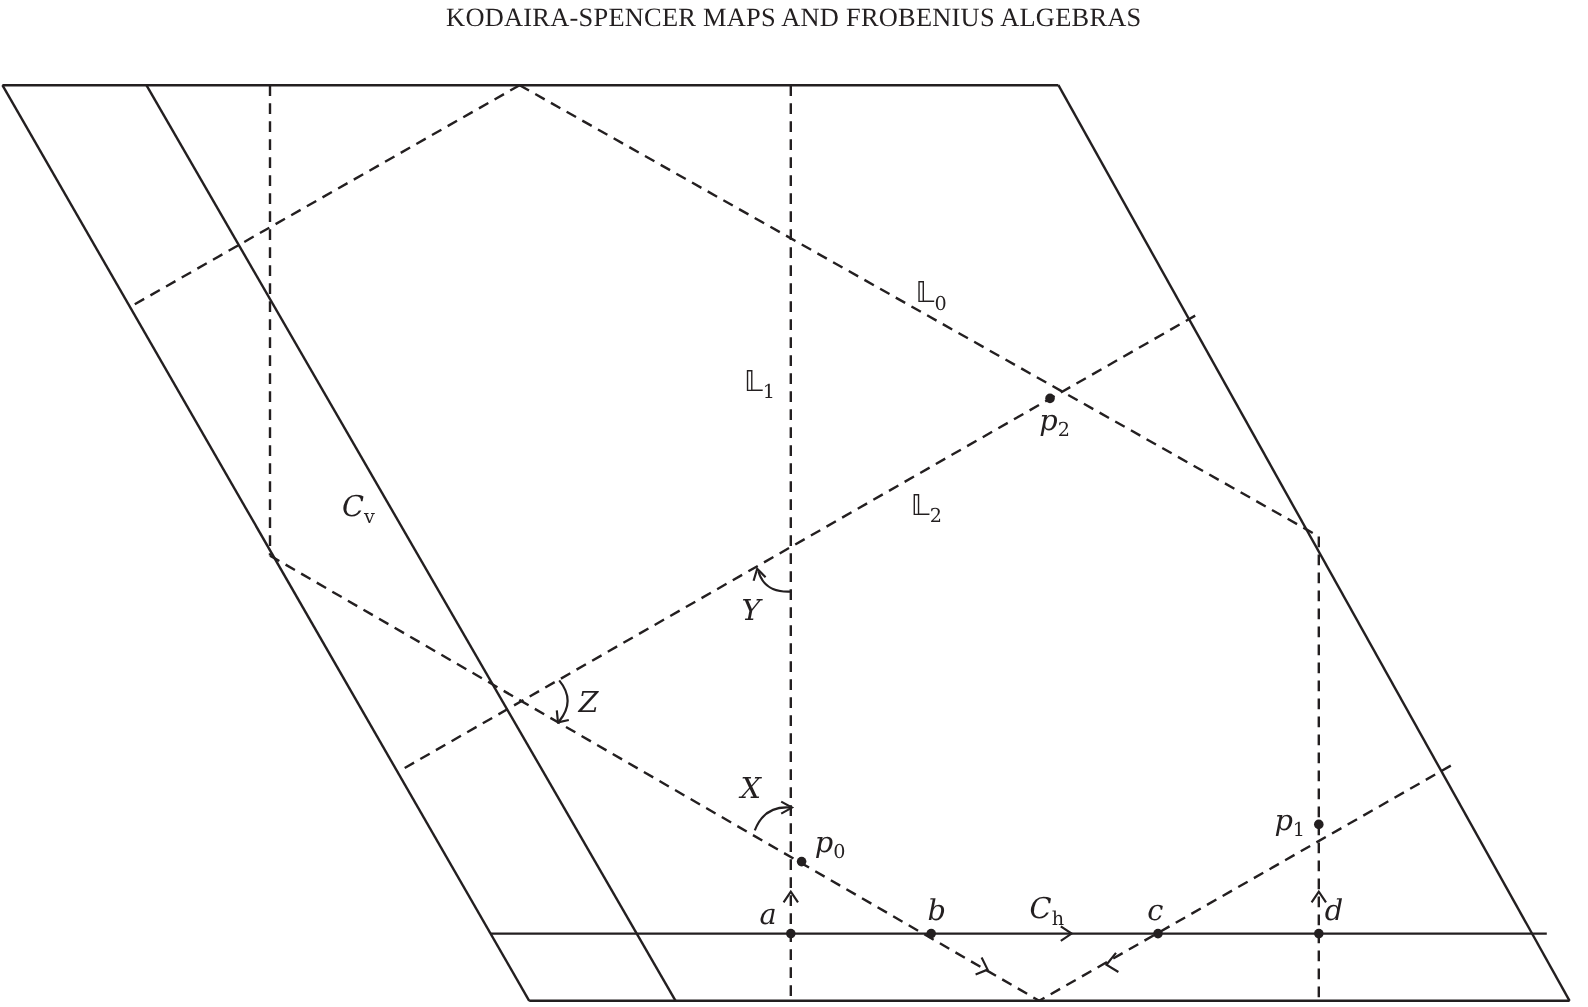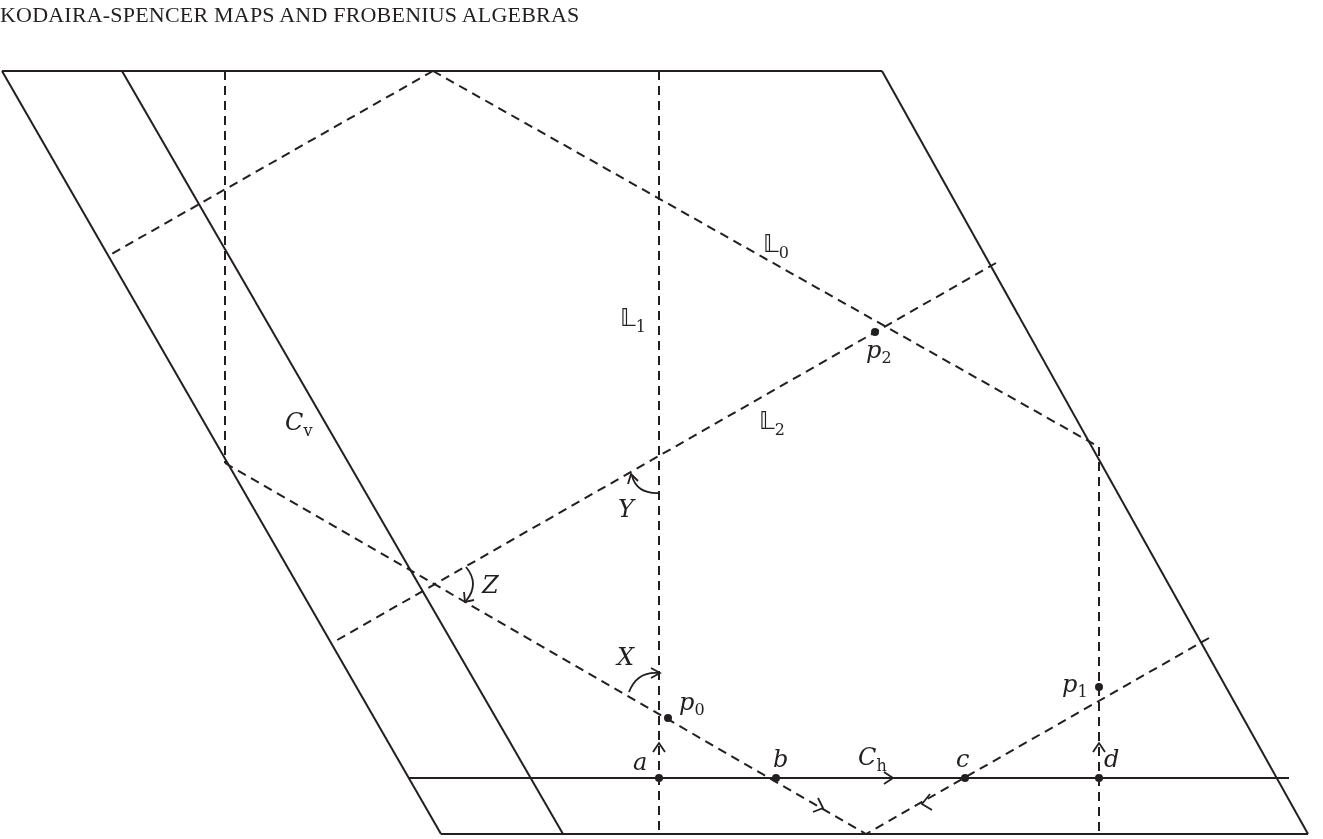"KODAIRA-SPENCER MAPS AND FROBENIUS" .header { text-align: left -> center }
